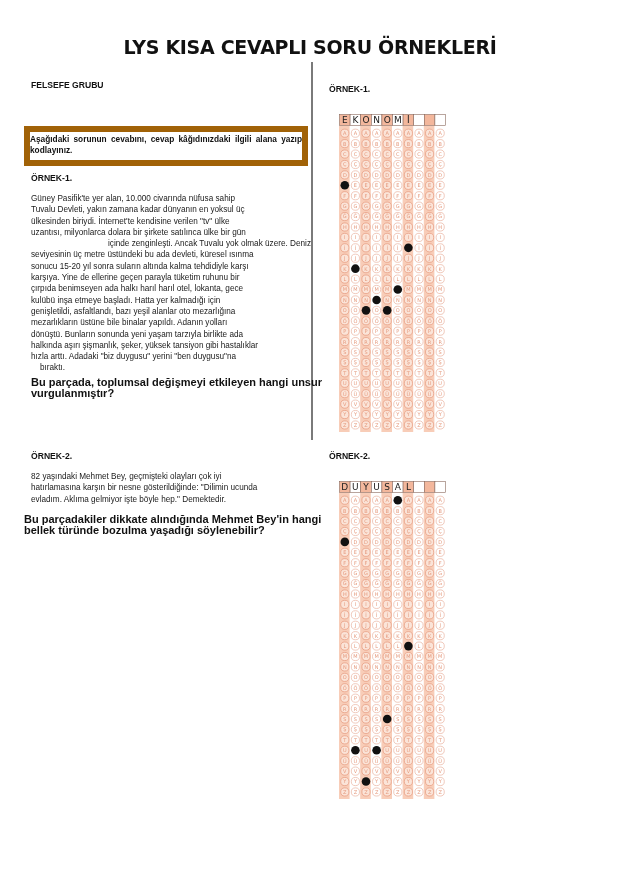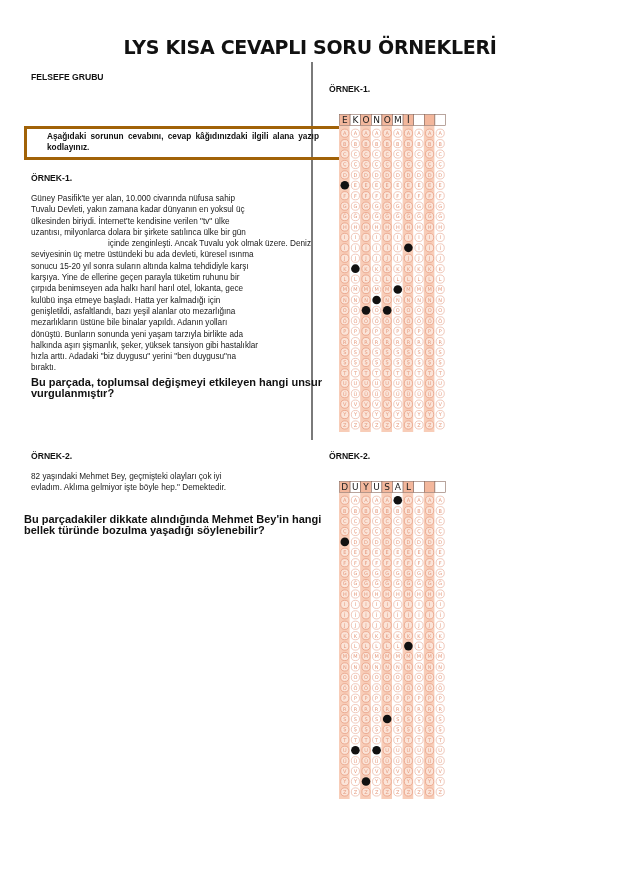"FELSEFE GRUBU" div.sec-label { top: 72px -> 80px }
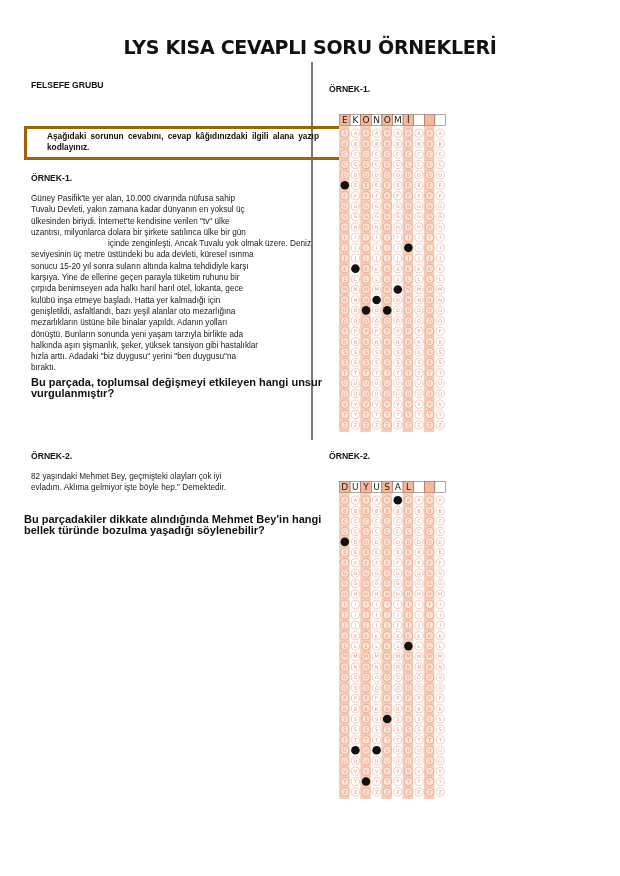"Aşağıdaki sorunun cevabını, cevap" .instr-box { border: 3px solid #a16207 -> 6px solid #a16207; padding: 2px 20px -> 2px 0 }
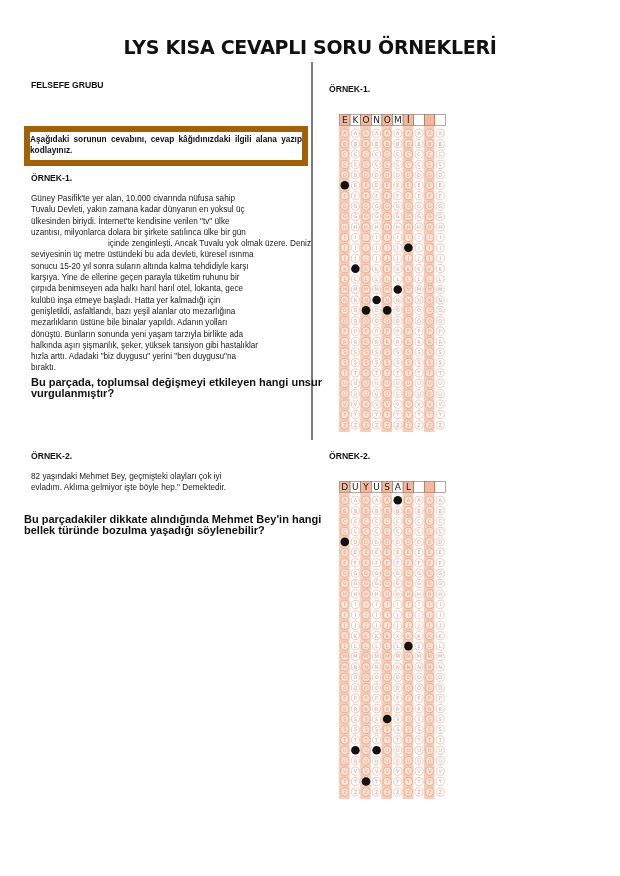"bıraktı." div { margin-left: none -> 9px }
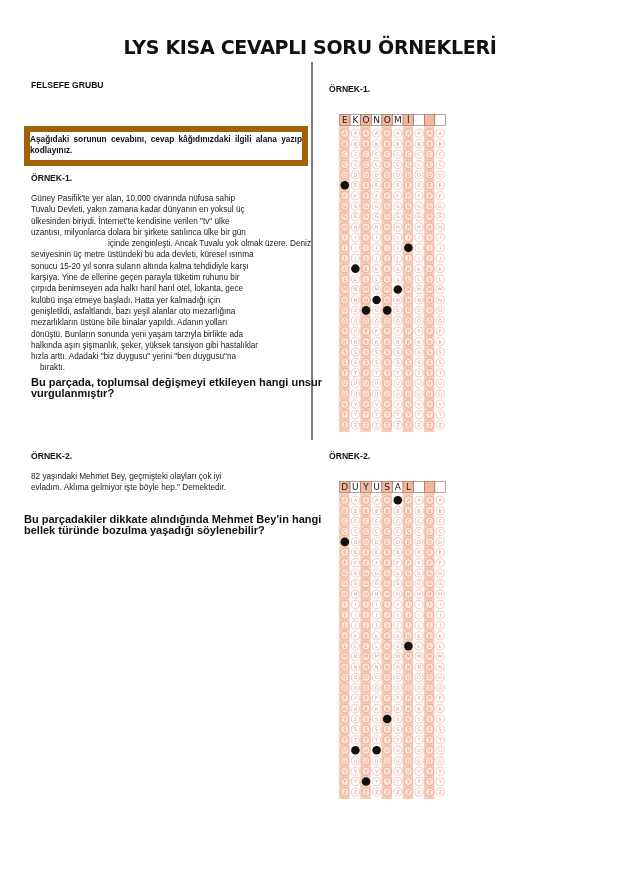"hatırlamasına karşın bir nesne" div { html: none -> <div>hatırlamasına karşın bir nesne gösterildiğinde: "Dilimin ucunda</div> }
